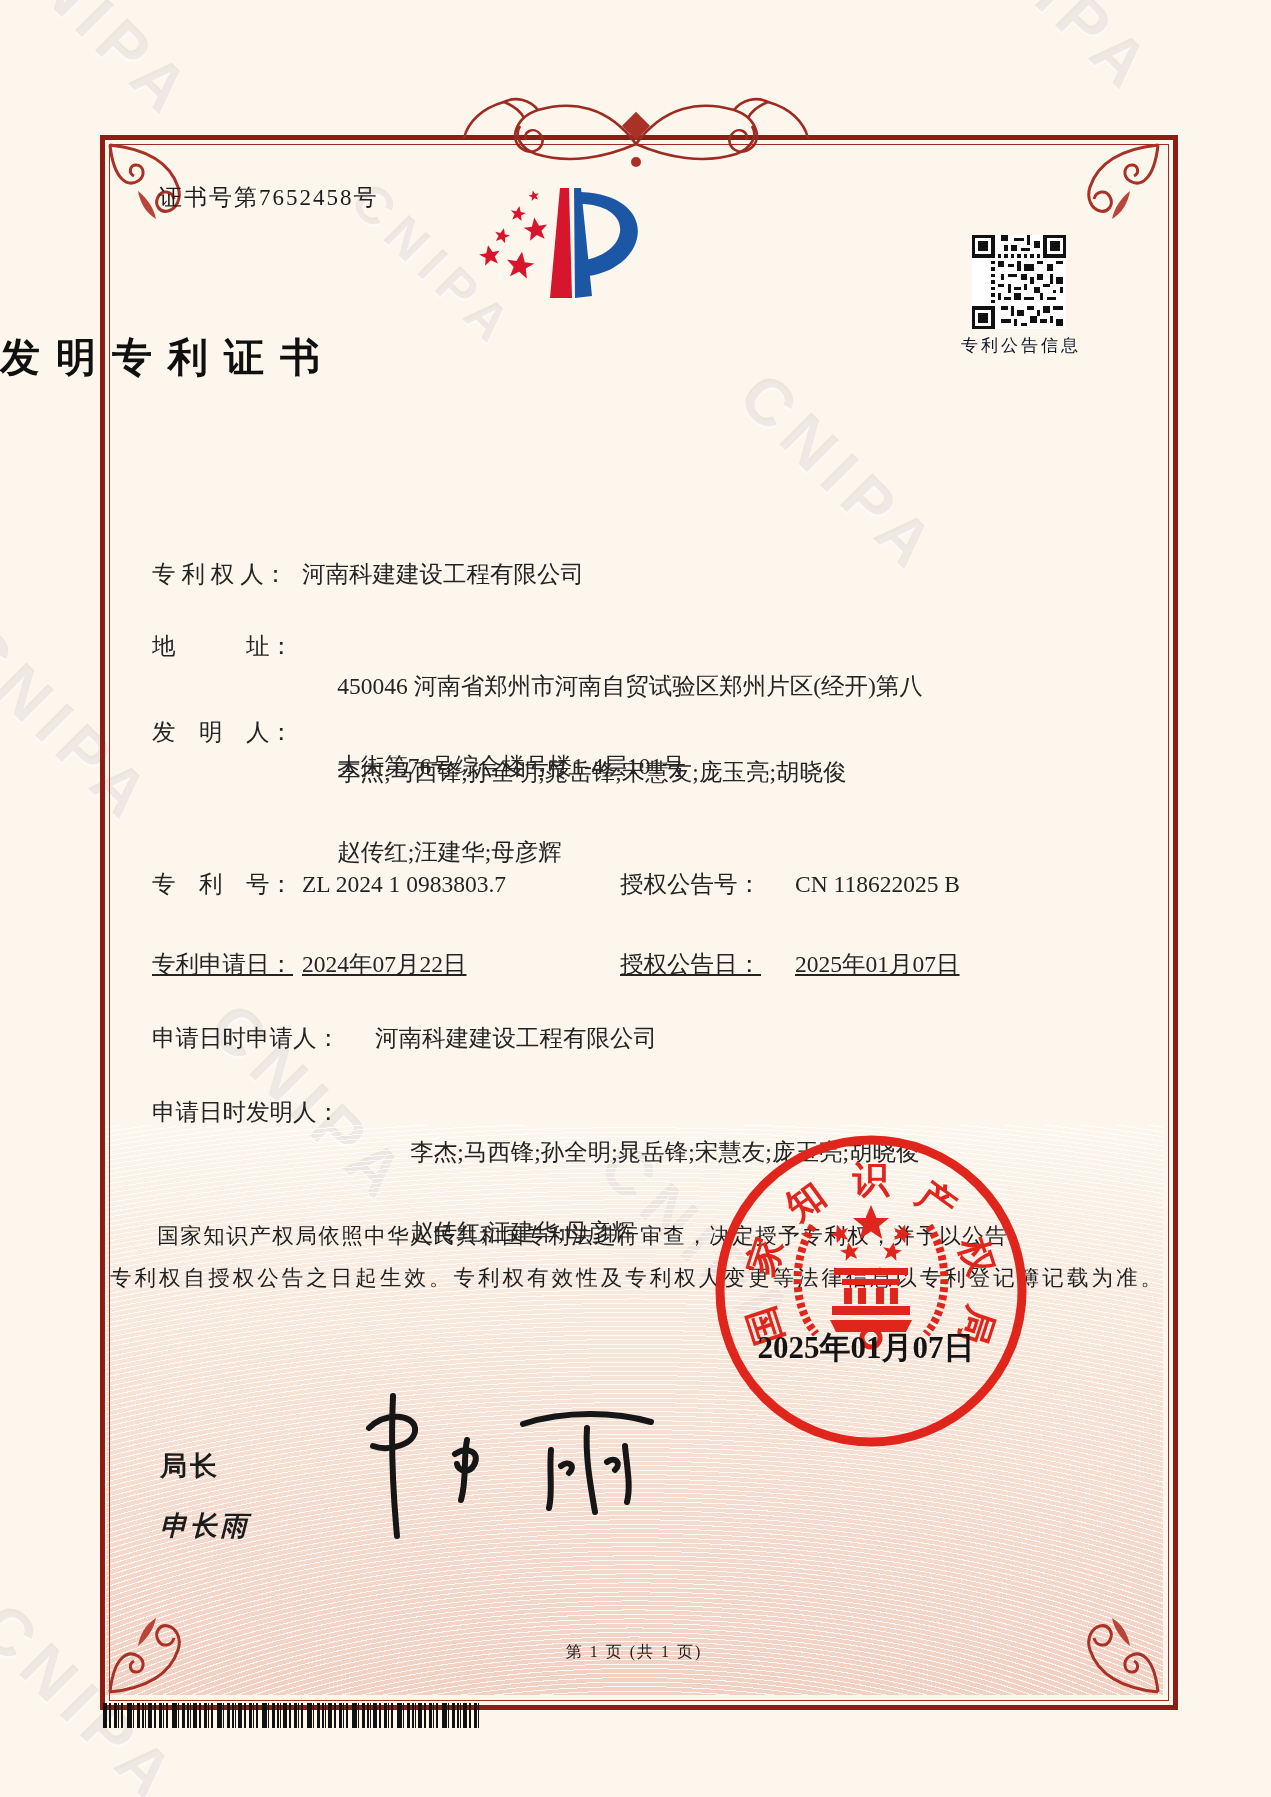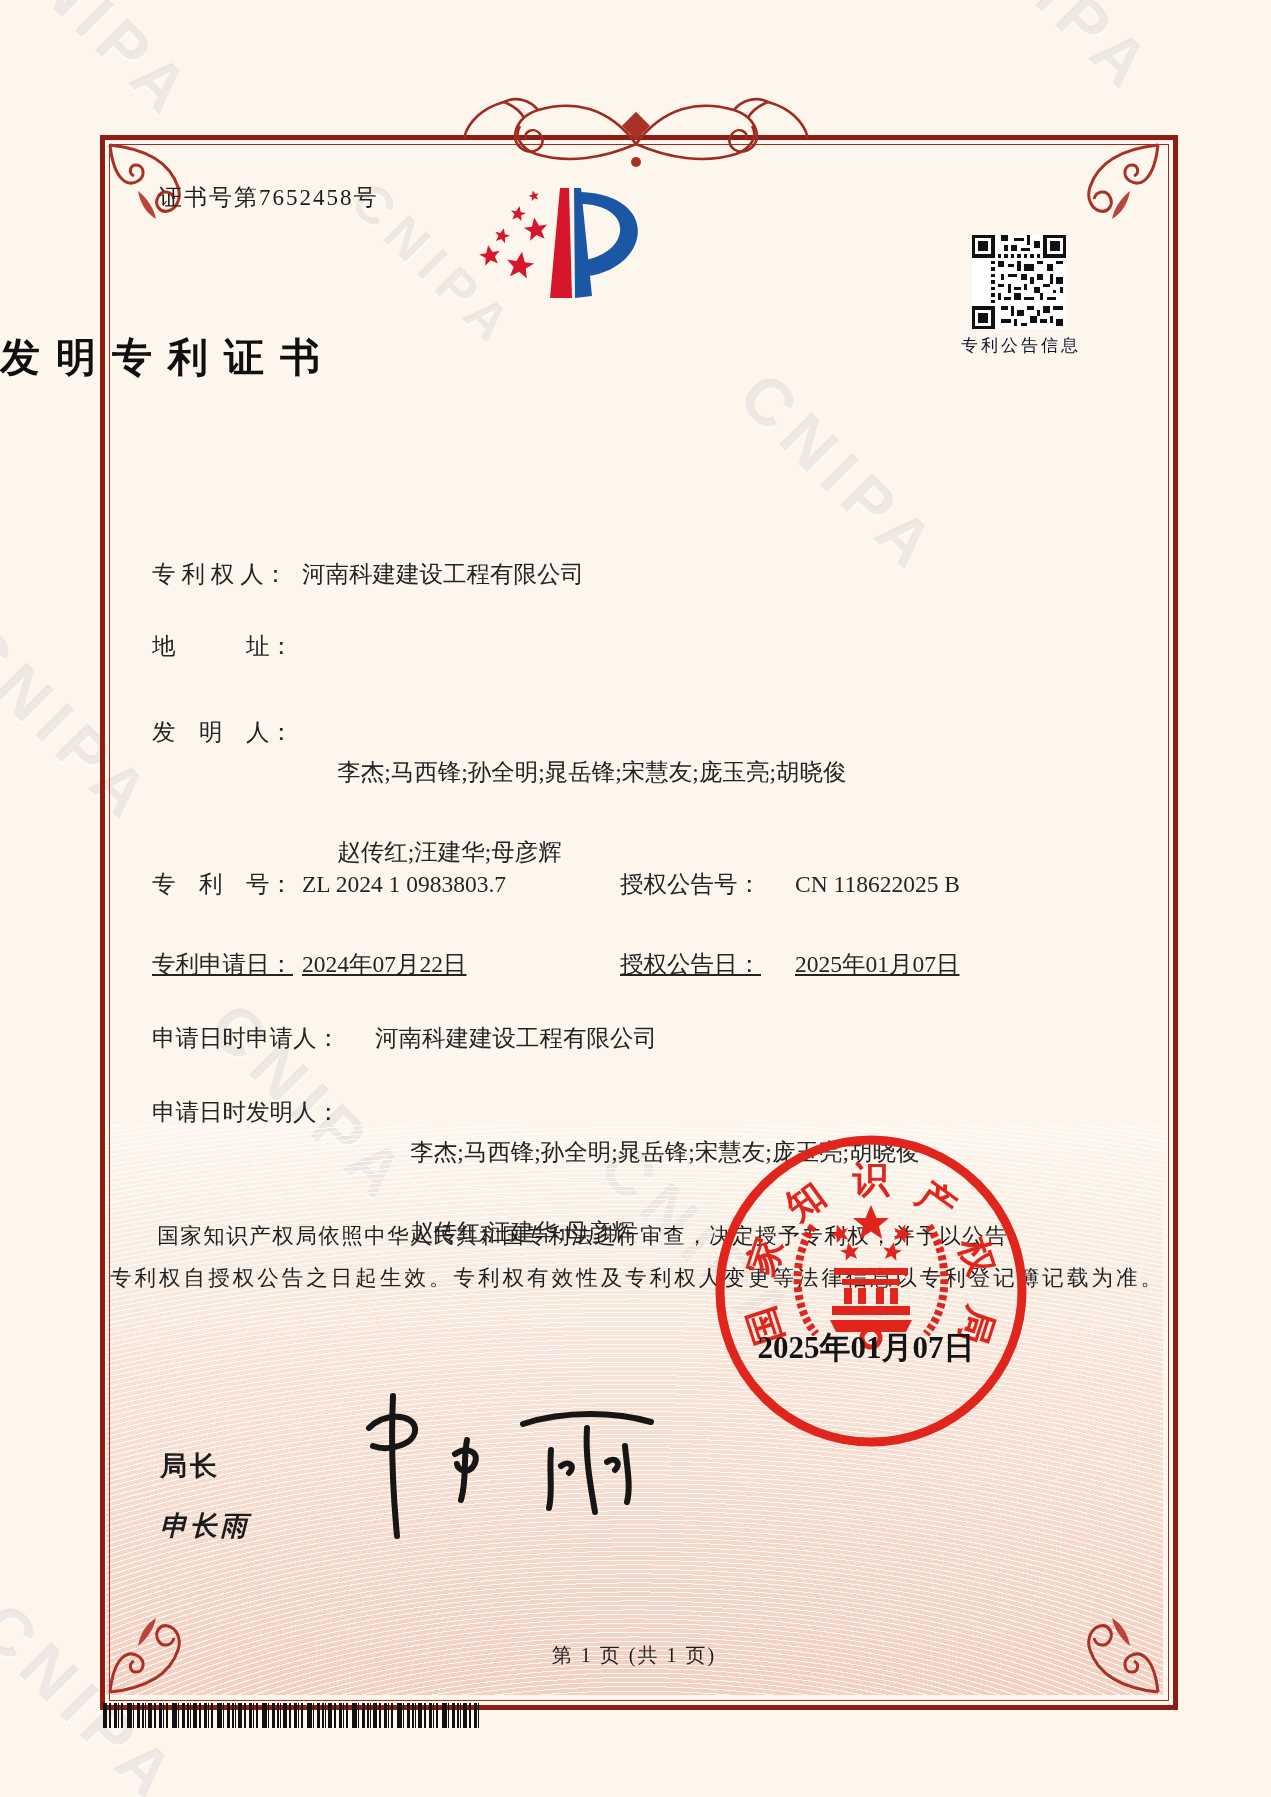"450046 河南省郑州市河南自贸试验区郑州片区(经开)第八" span.val { html: none -> <span> <span>450046 河南省郑州市河南自贸试验区郑州片区(经开)第八</span><br> <span>大街第76号综合楼号楼1-4层101号</span> </span> }
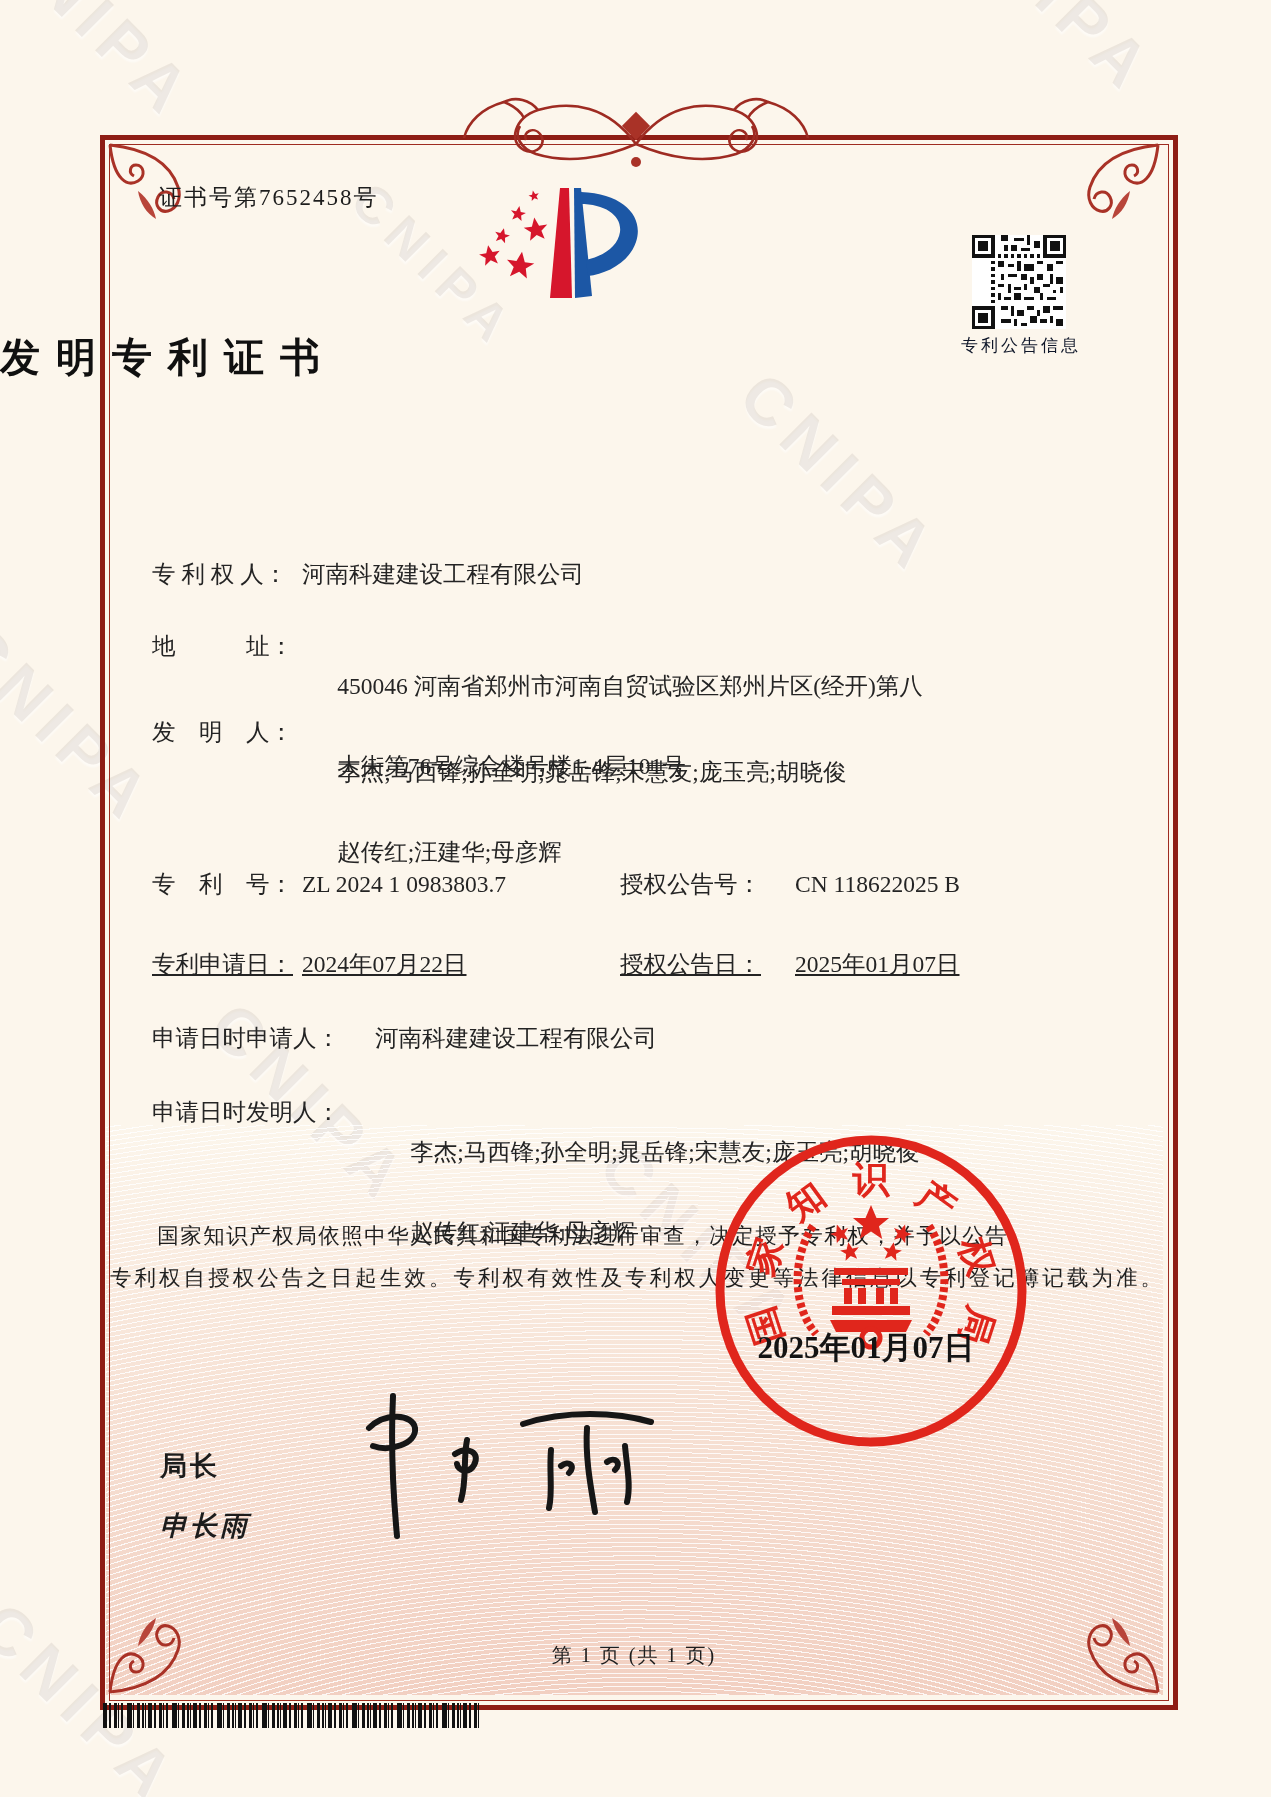"第 1 页 (共 1" .pageinfo { font-size: 20px -> 16px }
